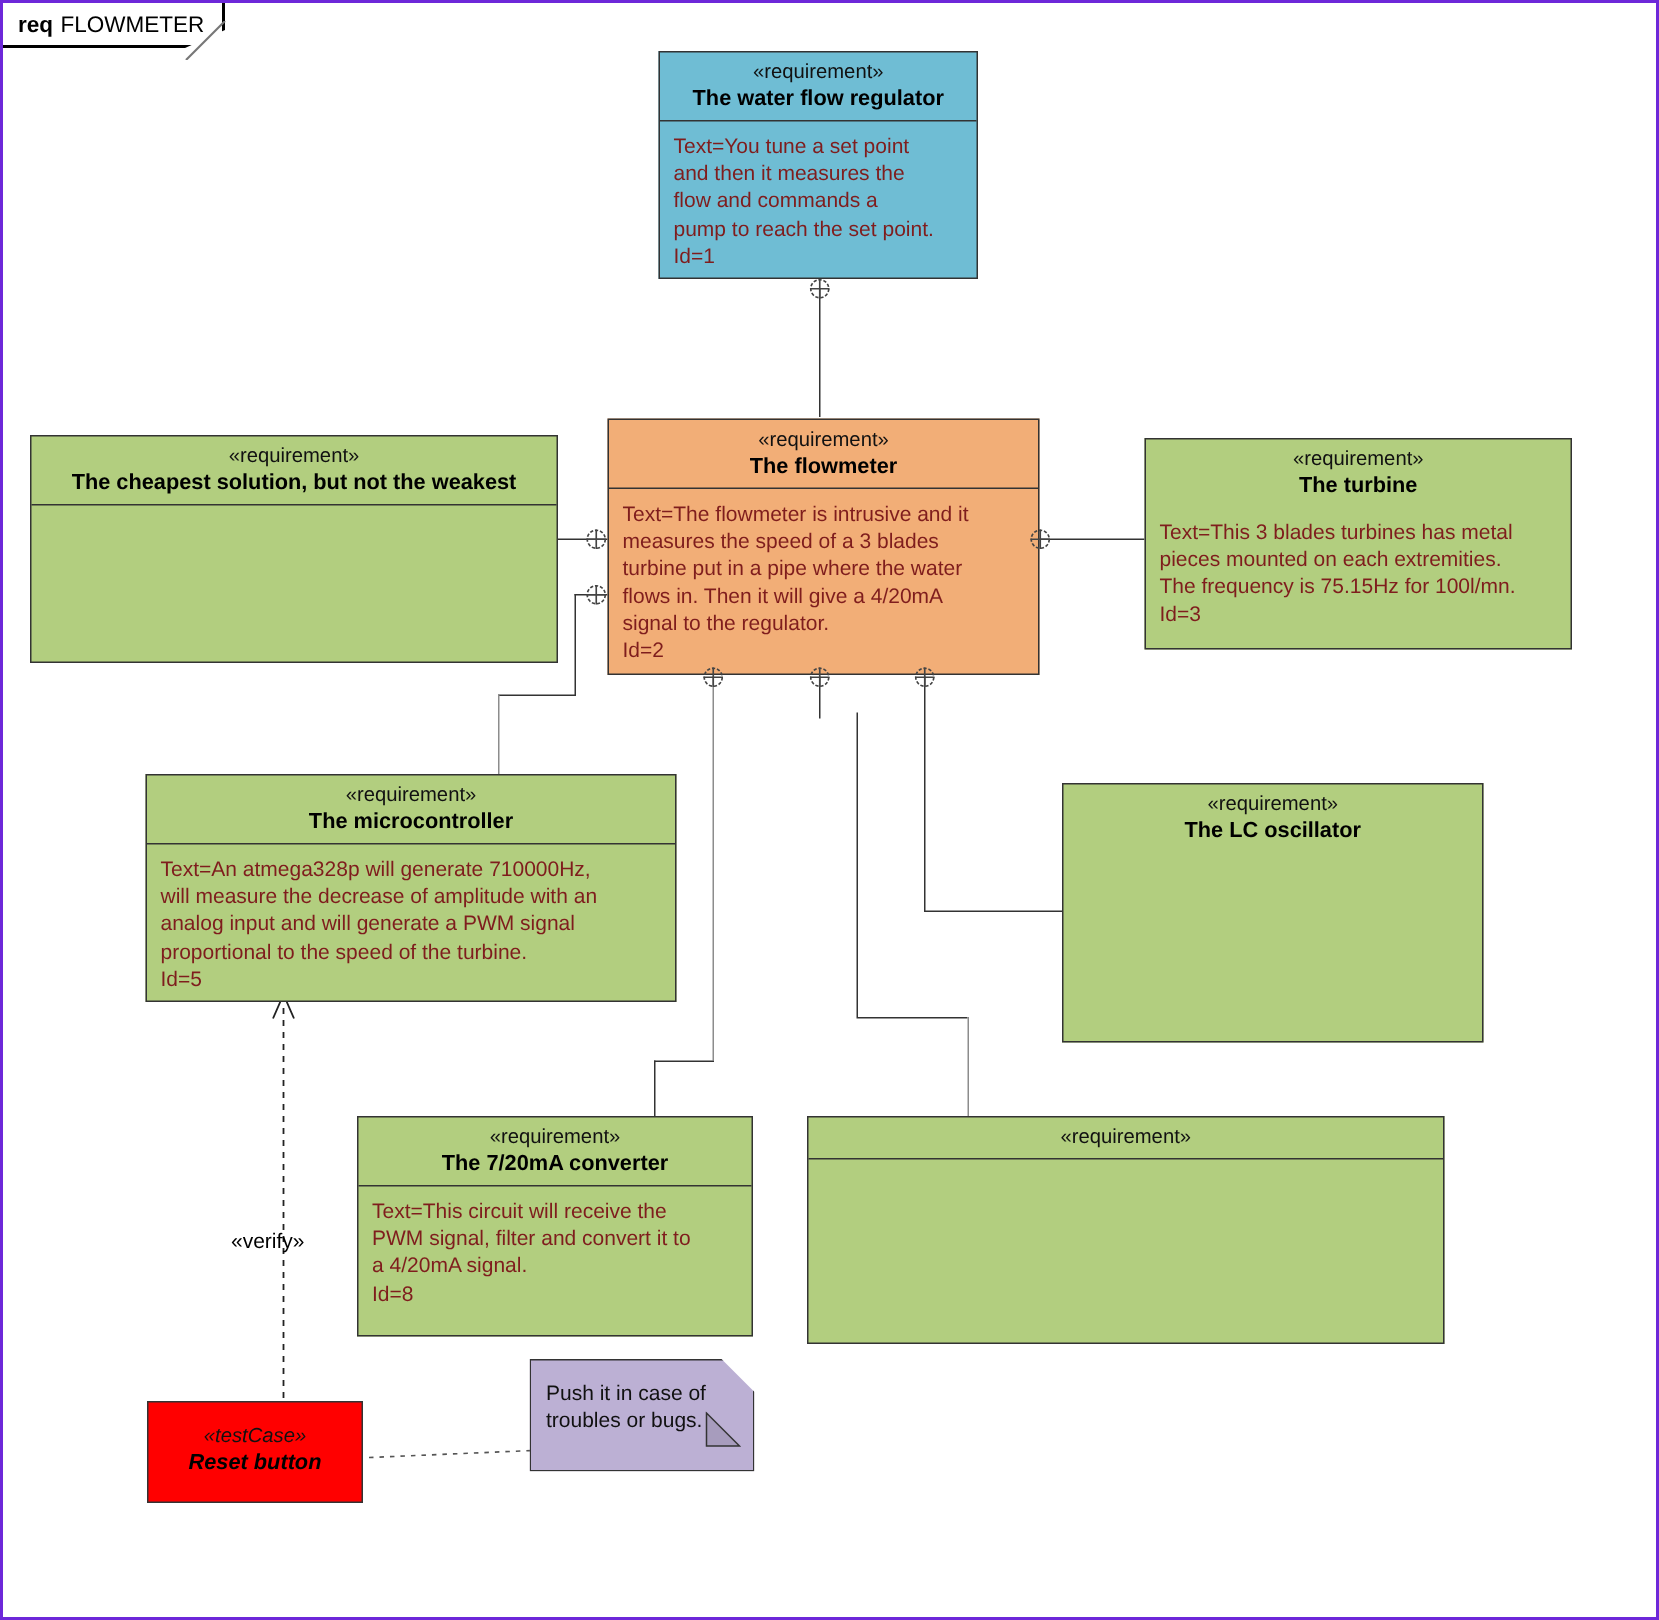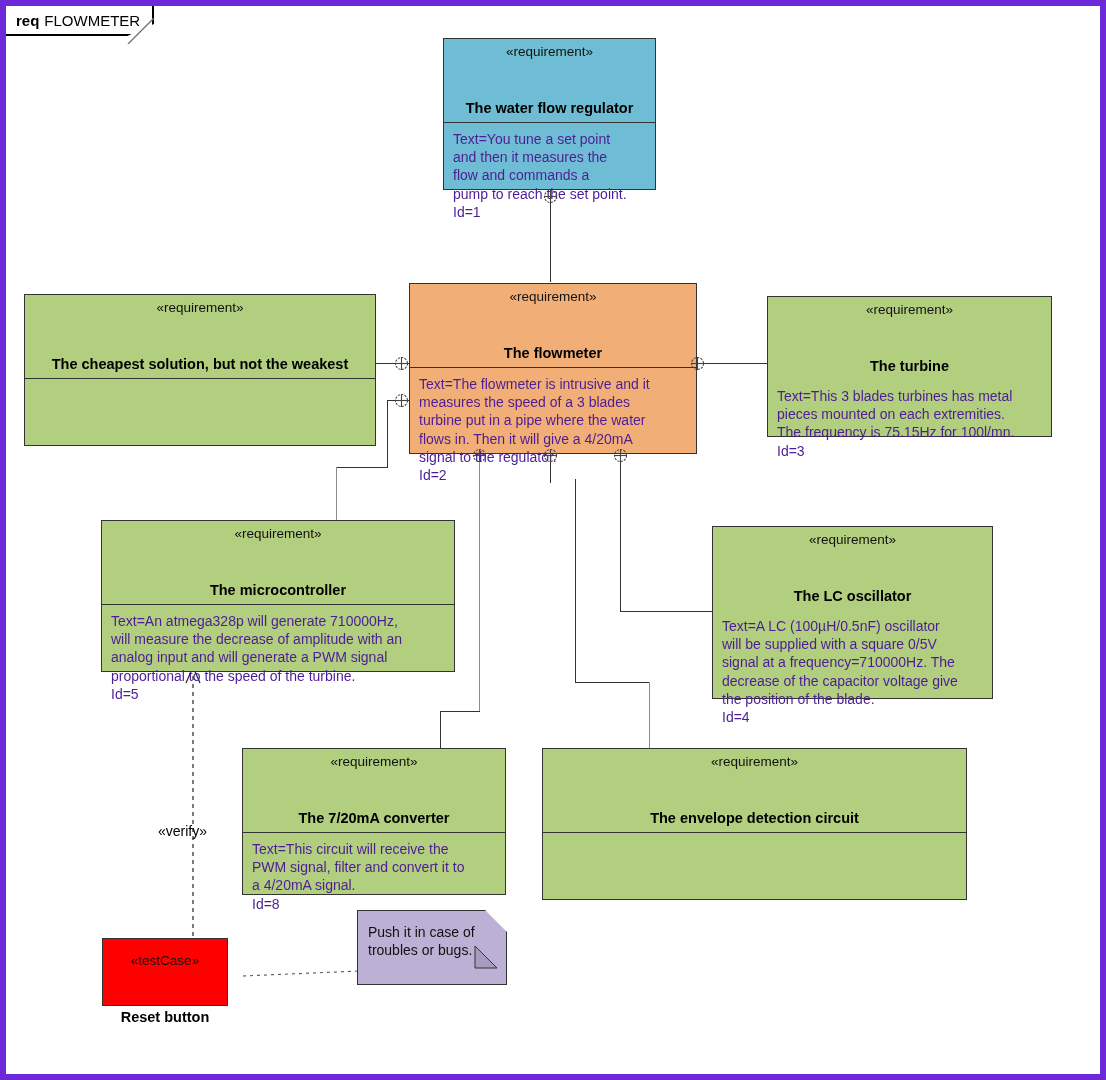"req" #canvas { border: 6px solid #6d28d9 -> 2px solid #6d28d9 }
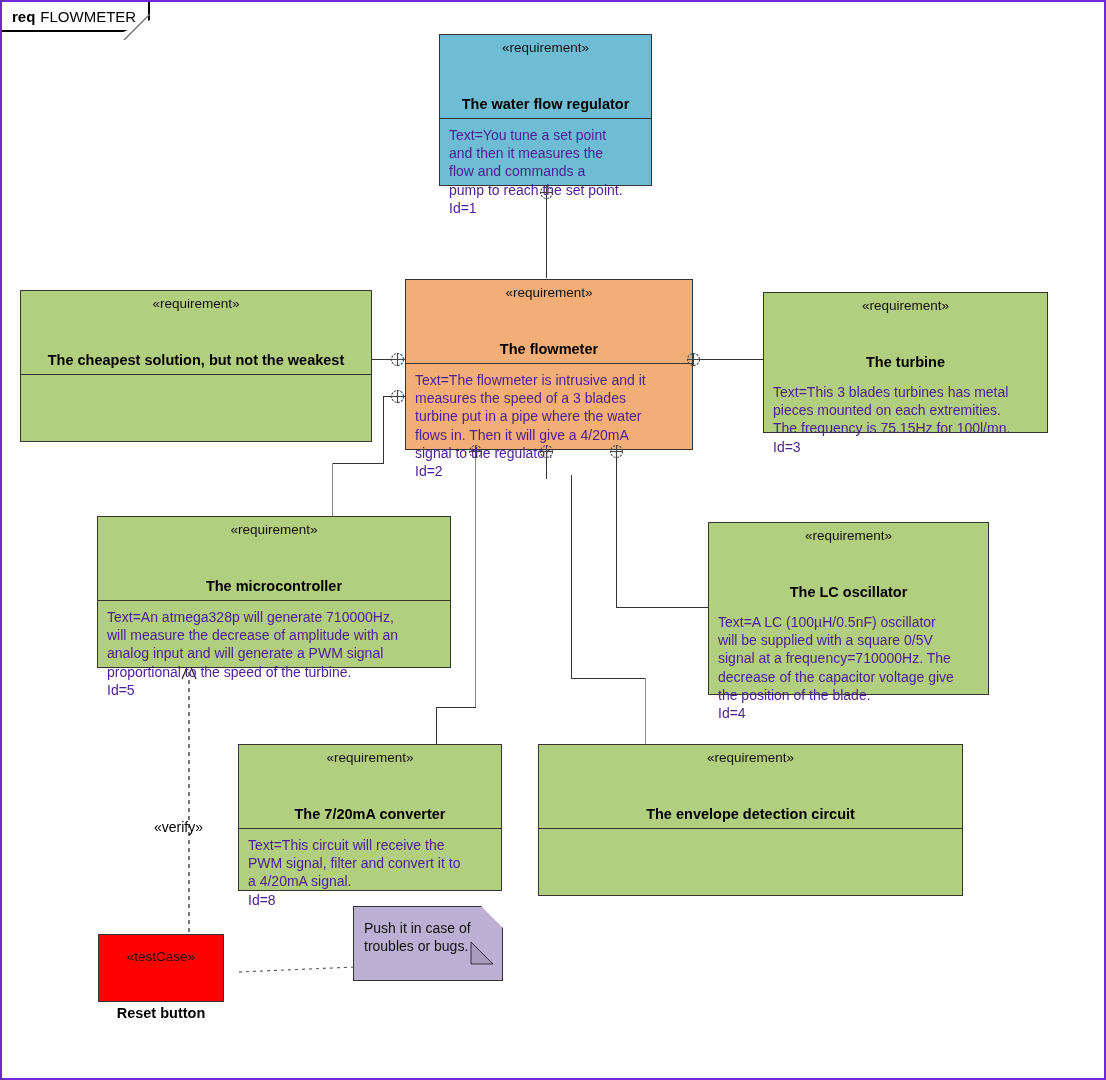"The water flow regulator" .node .hdr .nm { margin-top: 38px -> none }
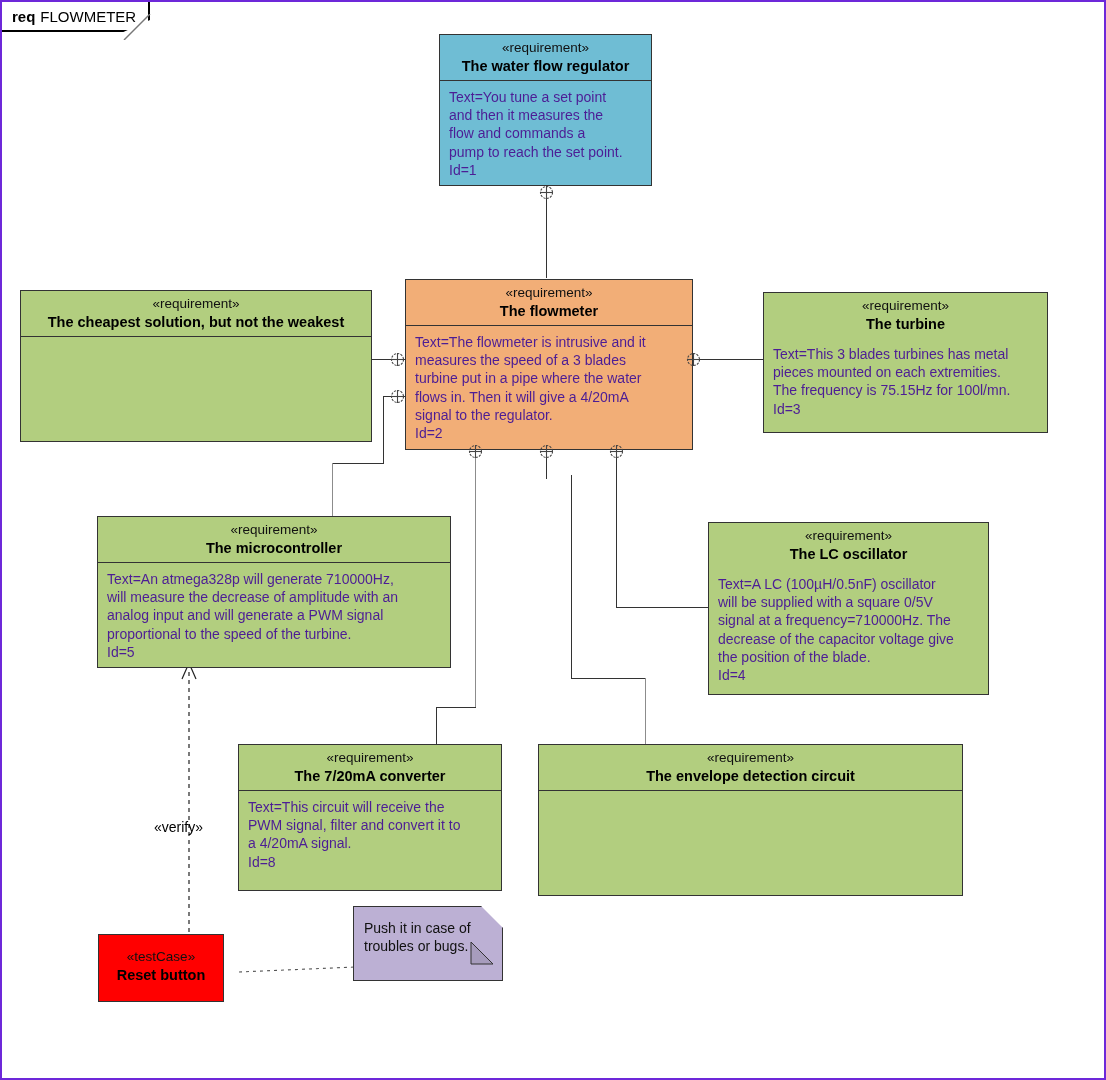"Text=You tune a set point" .node .body { color: #4c1d95 -> #7f1d1d }
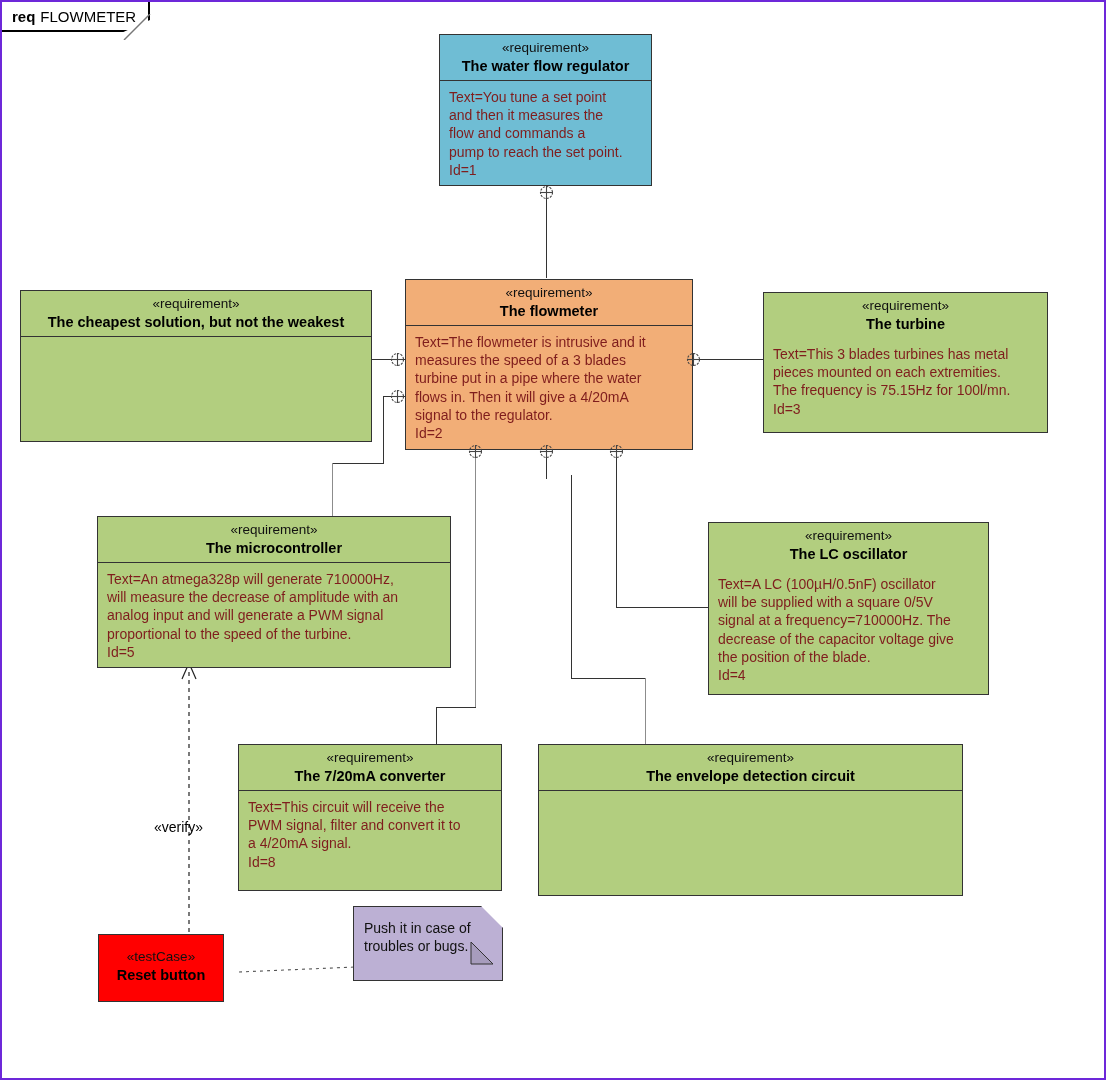"Text=A LC (100µH/0.5nF) oscillator" div.body { html: <div>Text=A LC (100µH/0.5nF) oscillator will be supplied with a square 0/5V signal at a frequency=710000Hz. The decrease of the capacitor voltage give the position of the blade. Id=4</div> -> none }
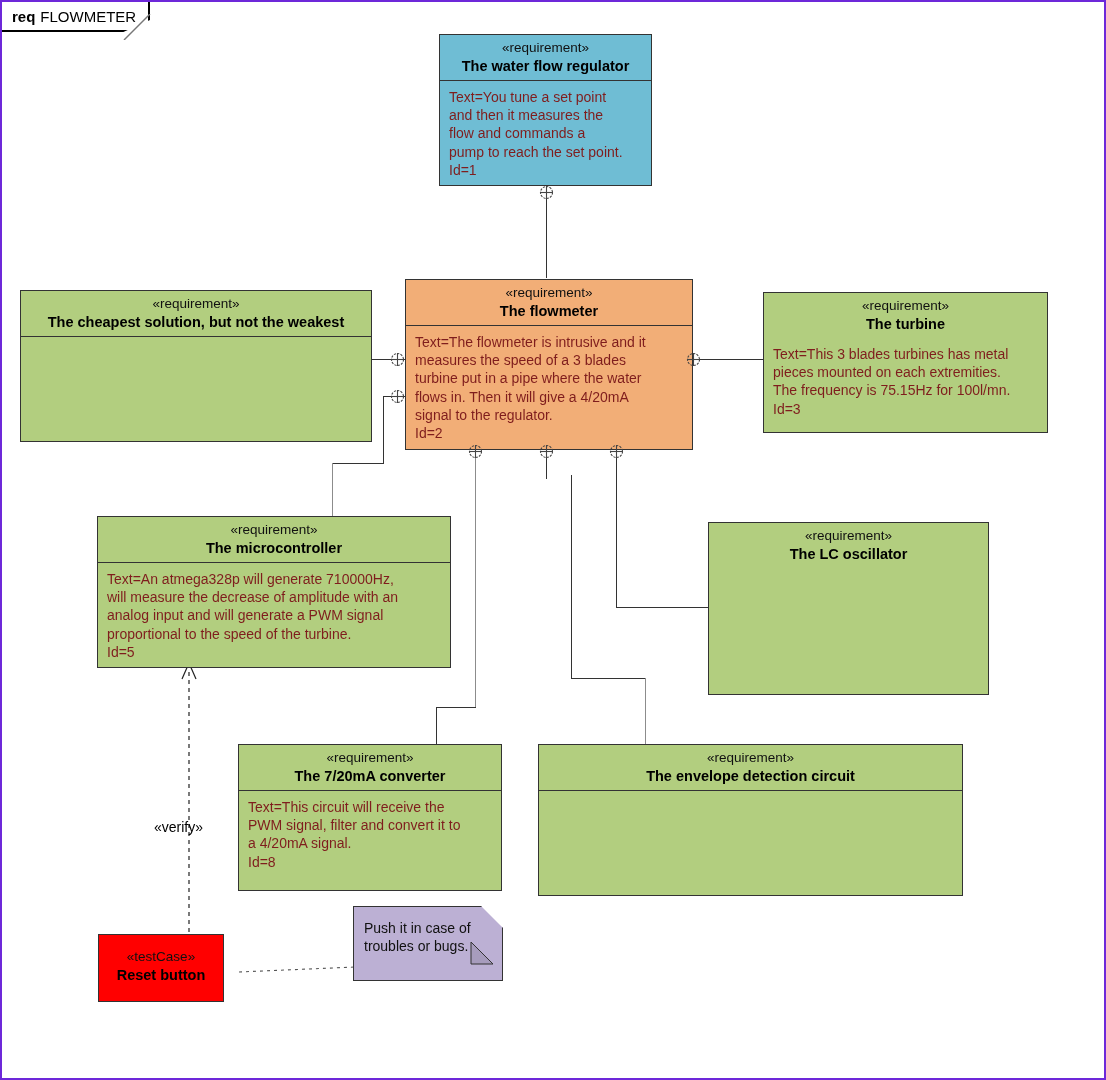"The envelope detection circuit" span.nm { html: <span>The envelope detection circuit</span> -> none }
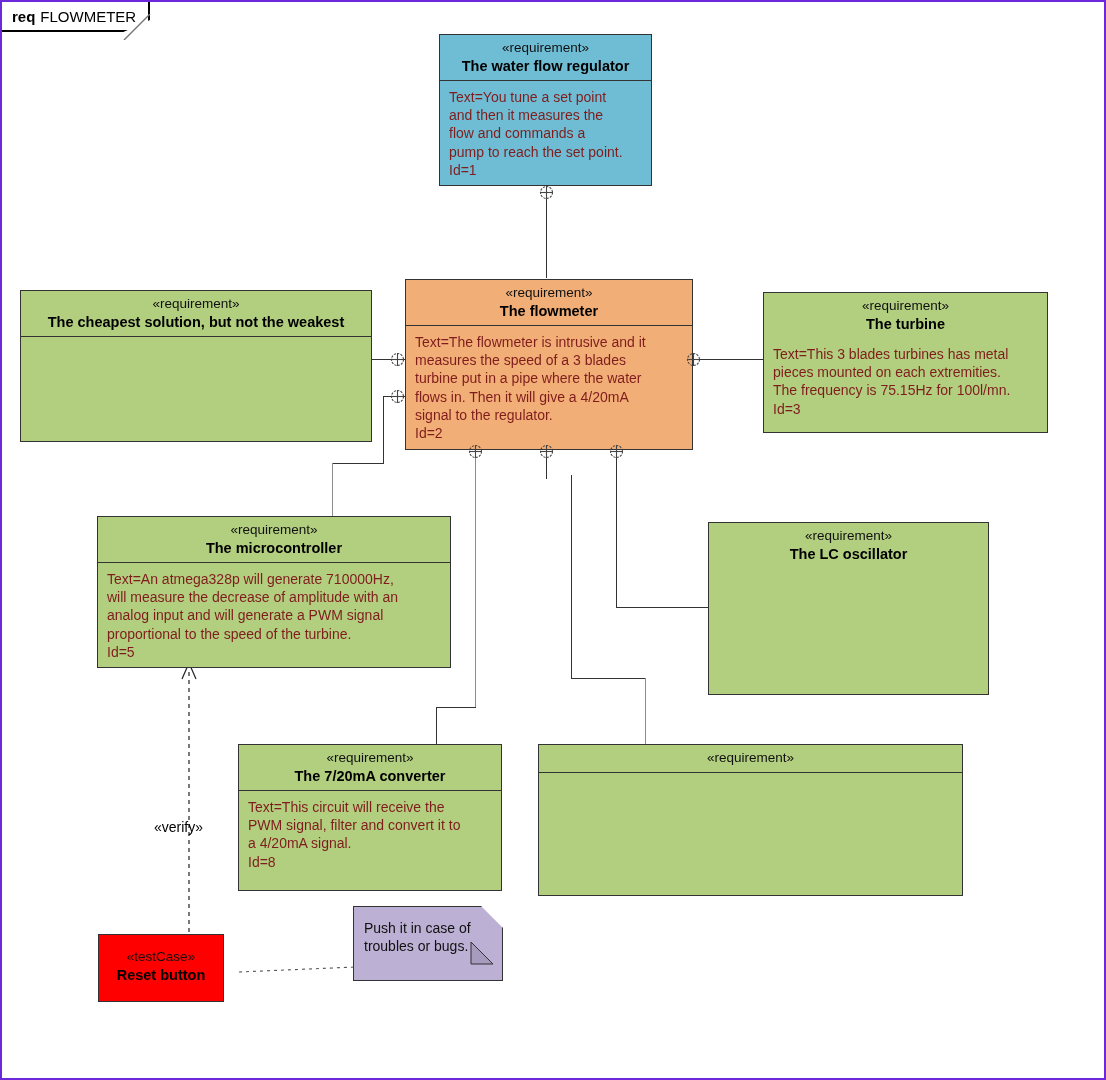"«testCase»" div.node { font-style: none -> italic; width: 126px -> 144px }
